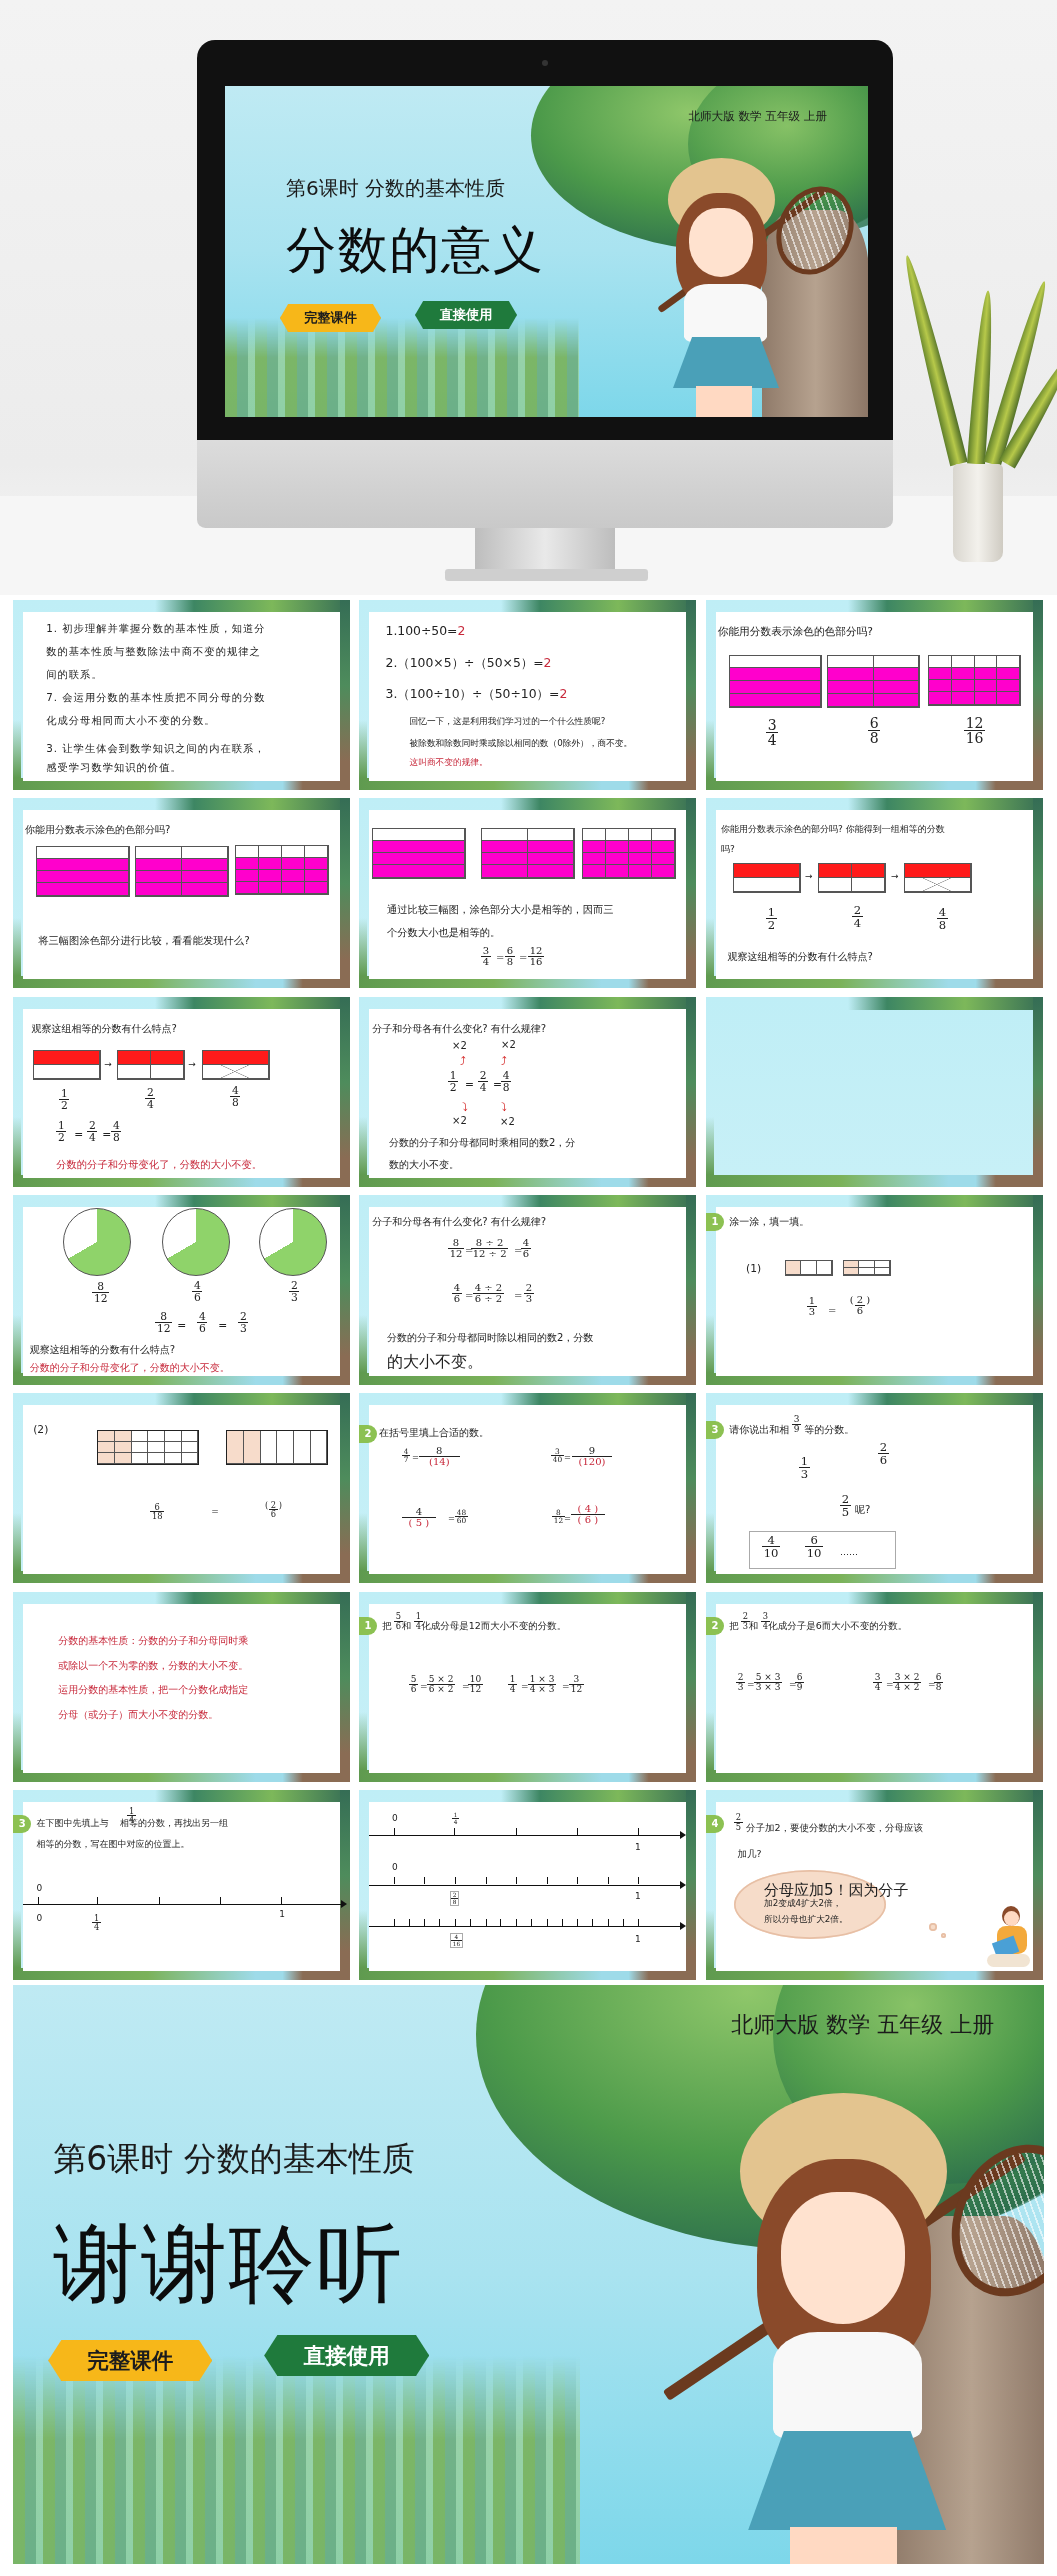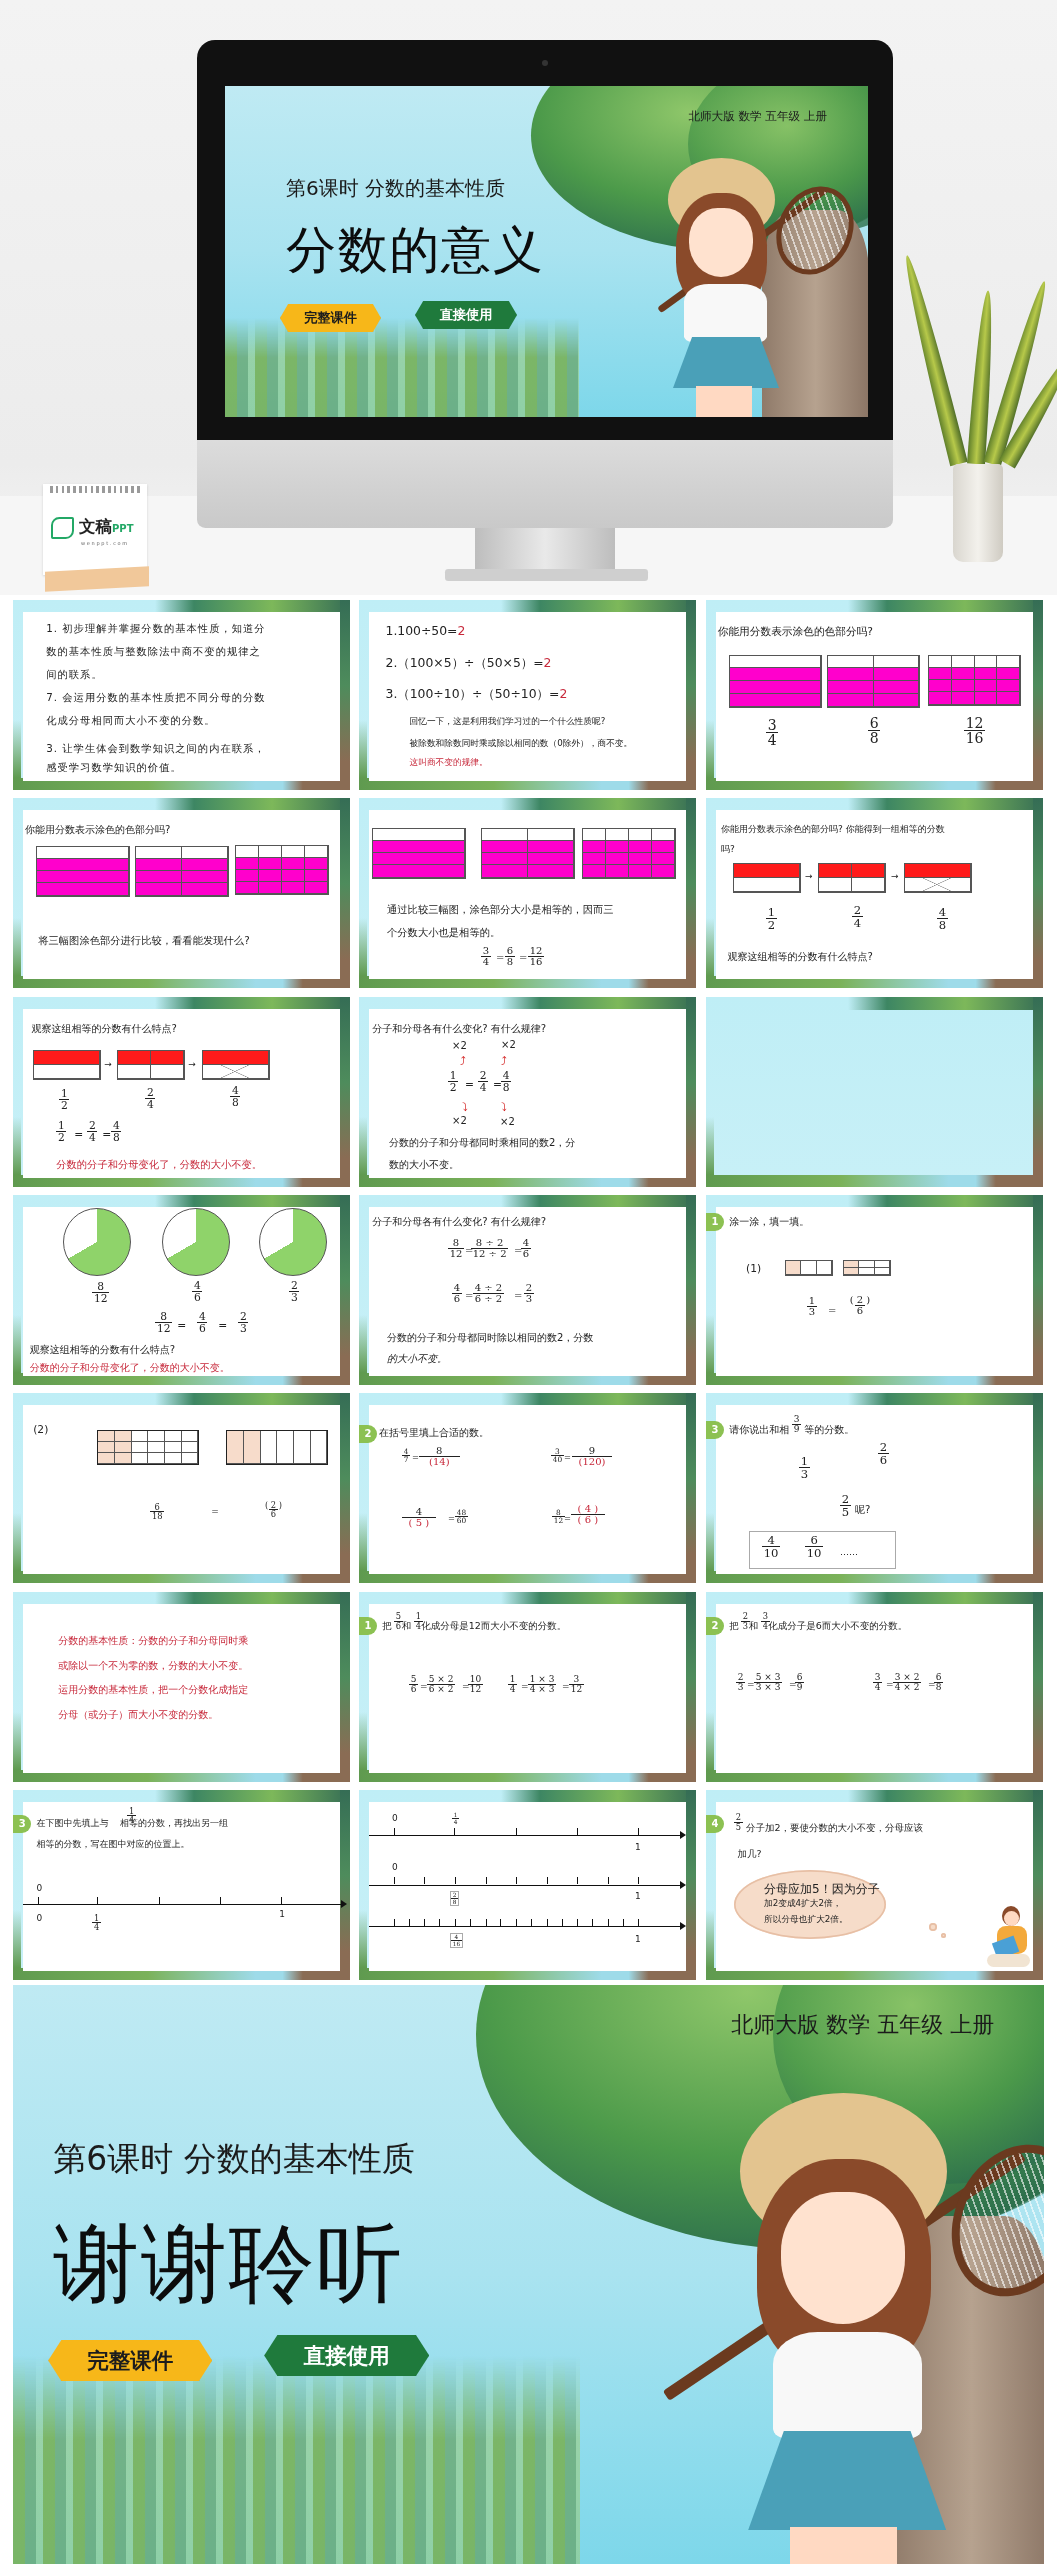"文稿PPT" div.calendar { html: <div> <div></div> <div></div> <div></div> <div><b>文稿</b><span>PPT</span></div> <div>wenppt.com</div> <div></div> </div> -> none }
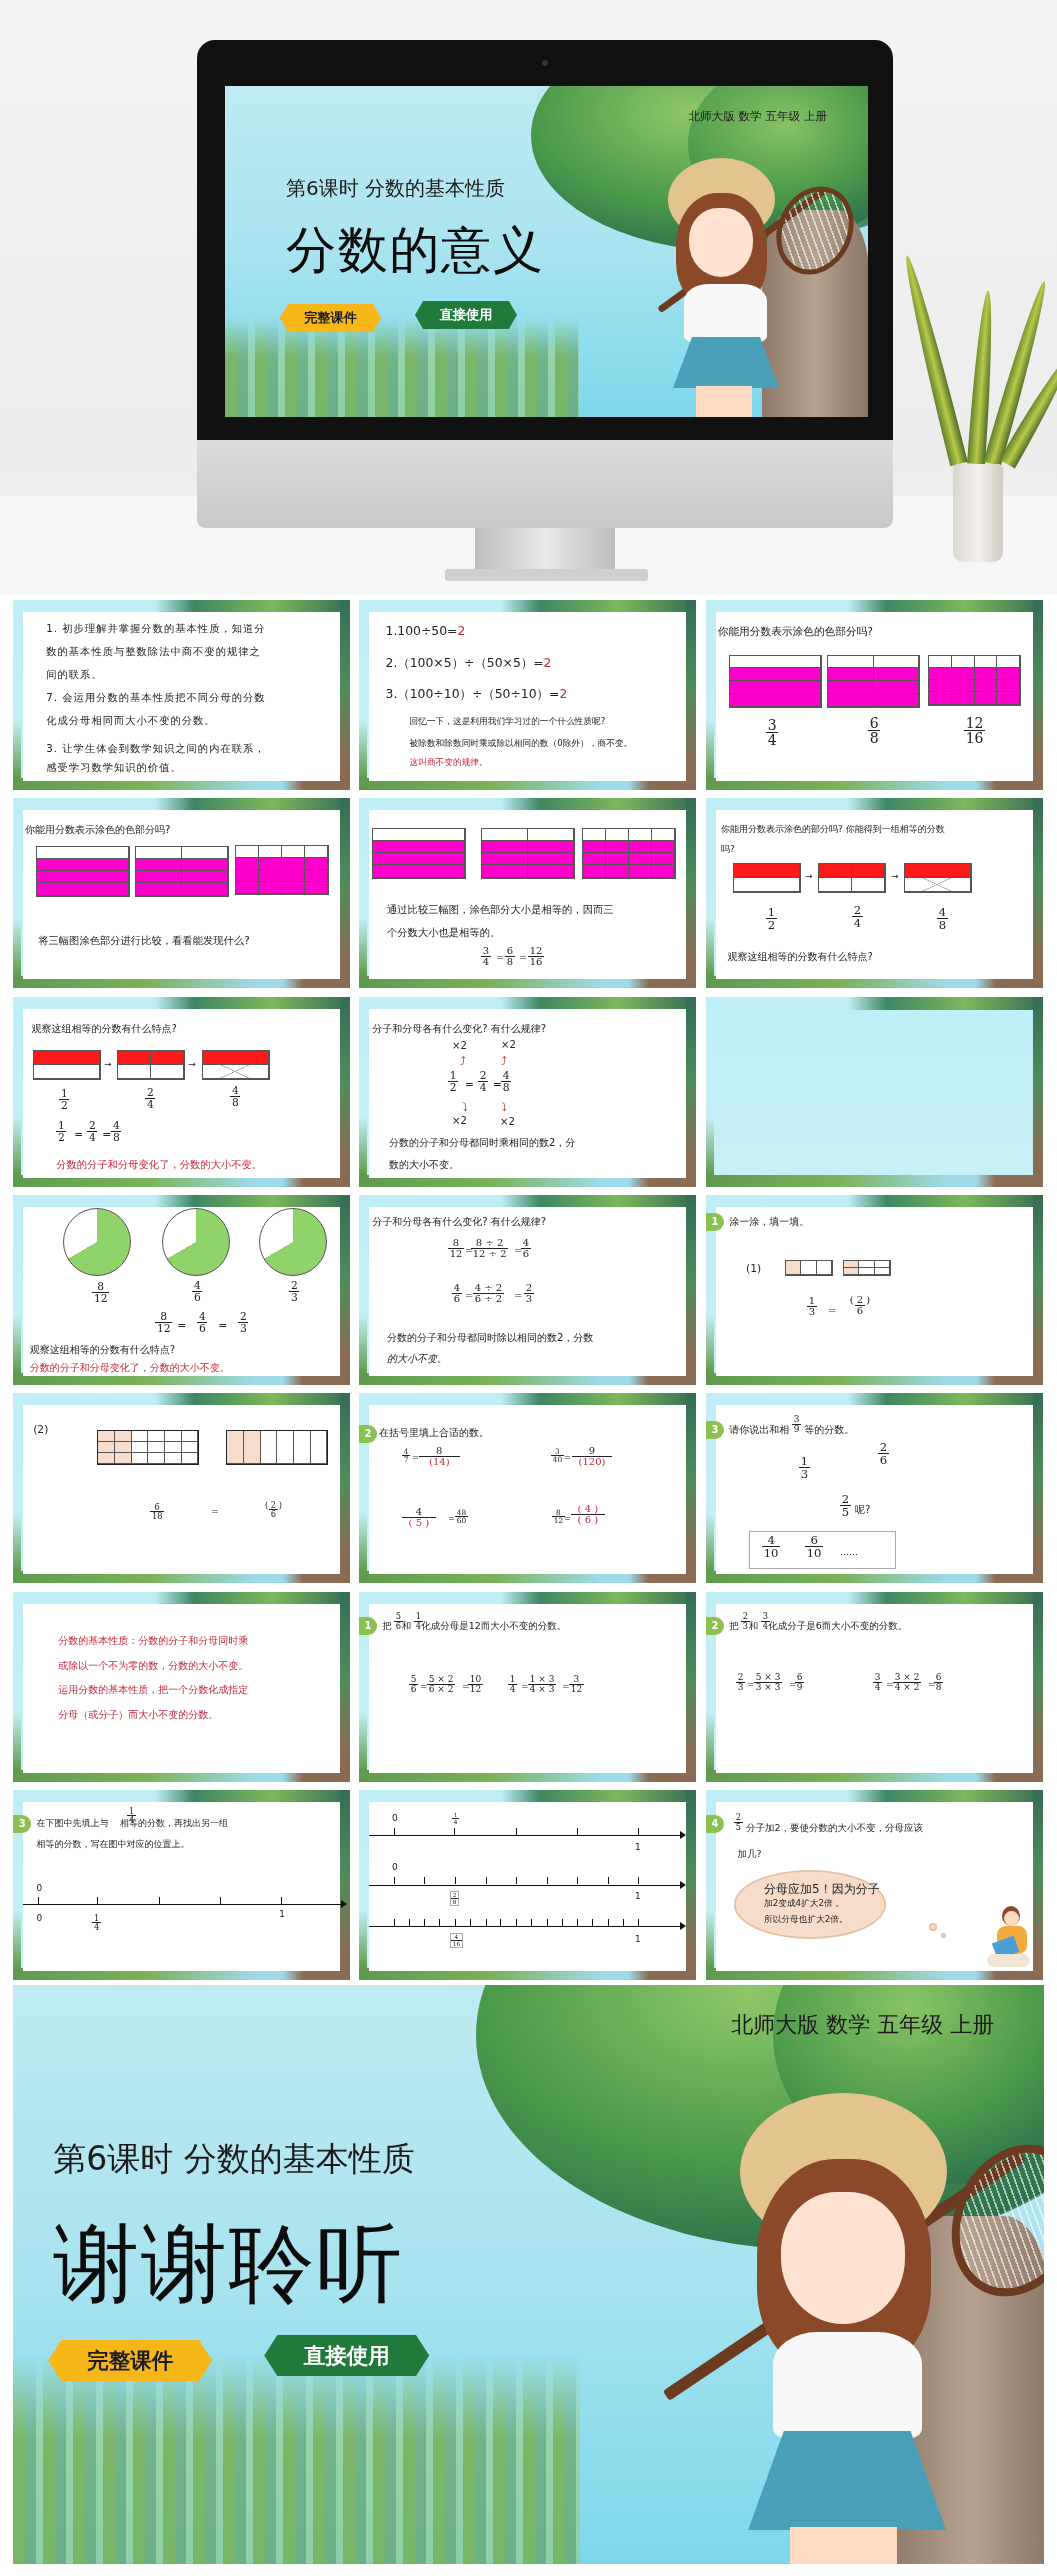"的大小不变。" div.txt { font-size: 10px -> 16px; font-style: italic -> none }
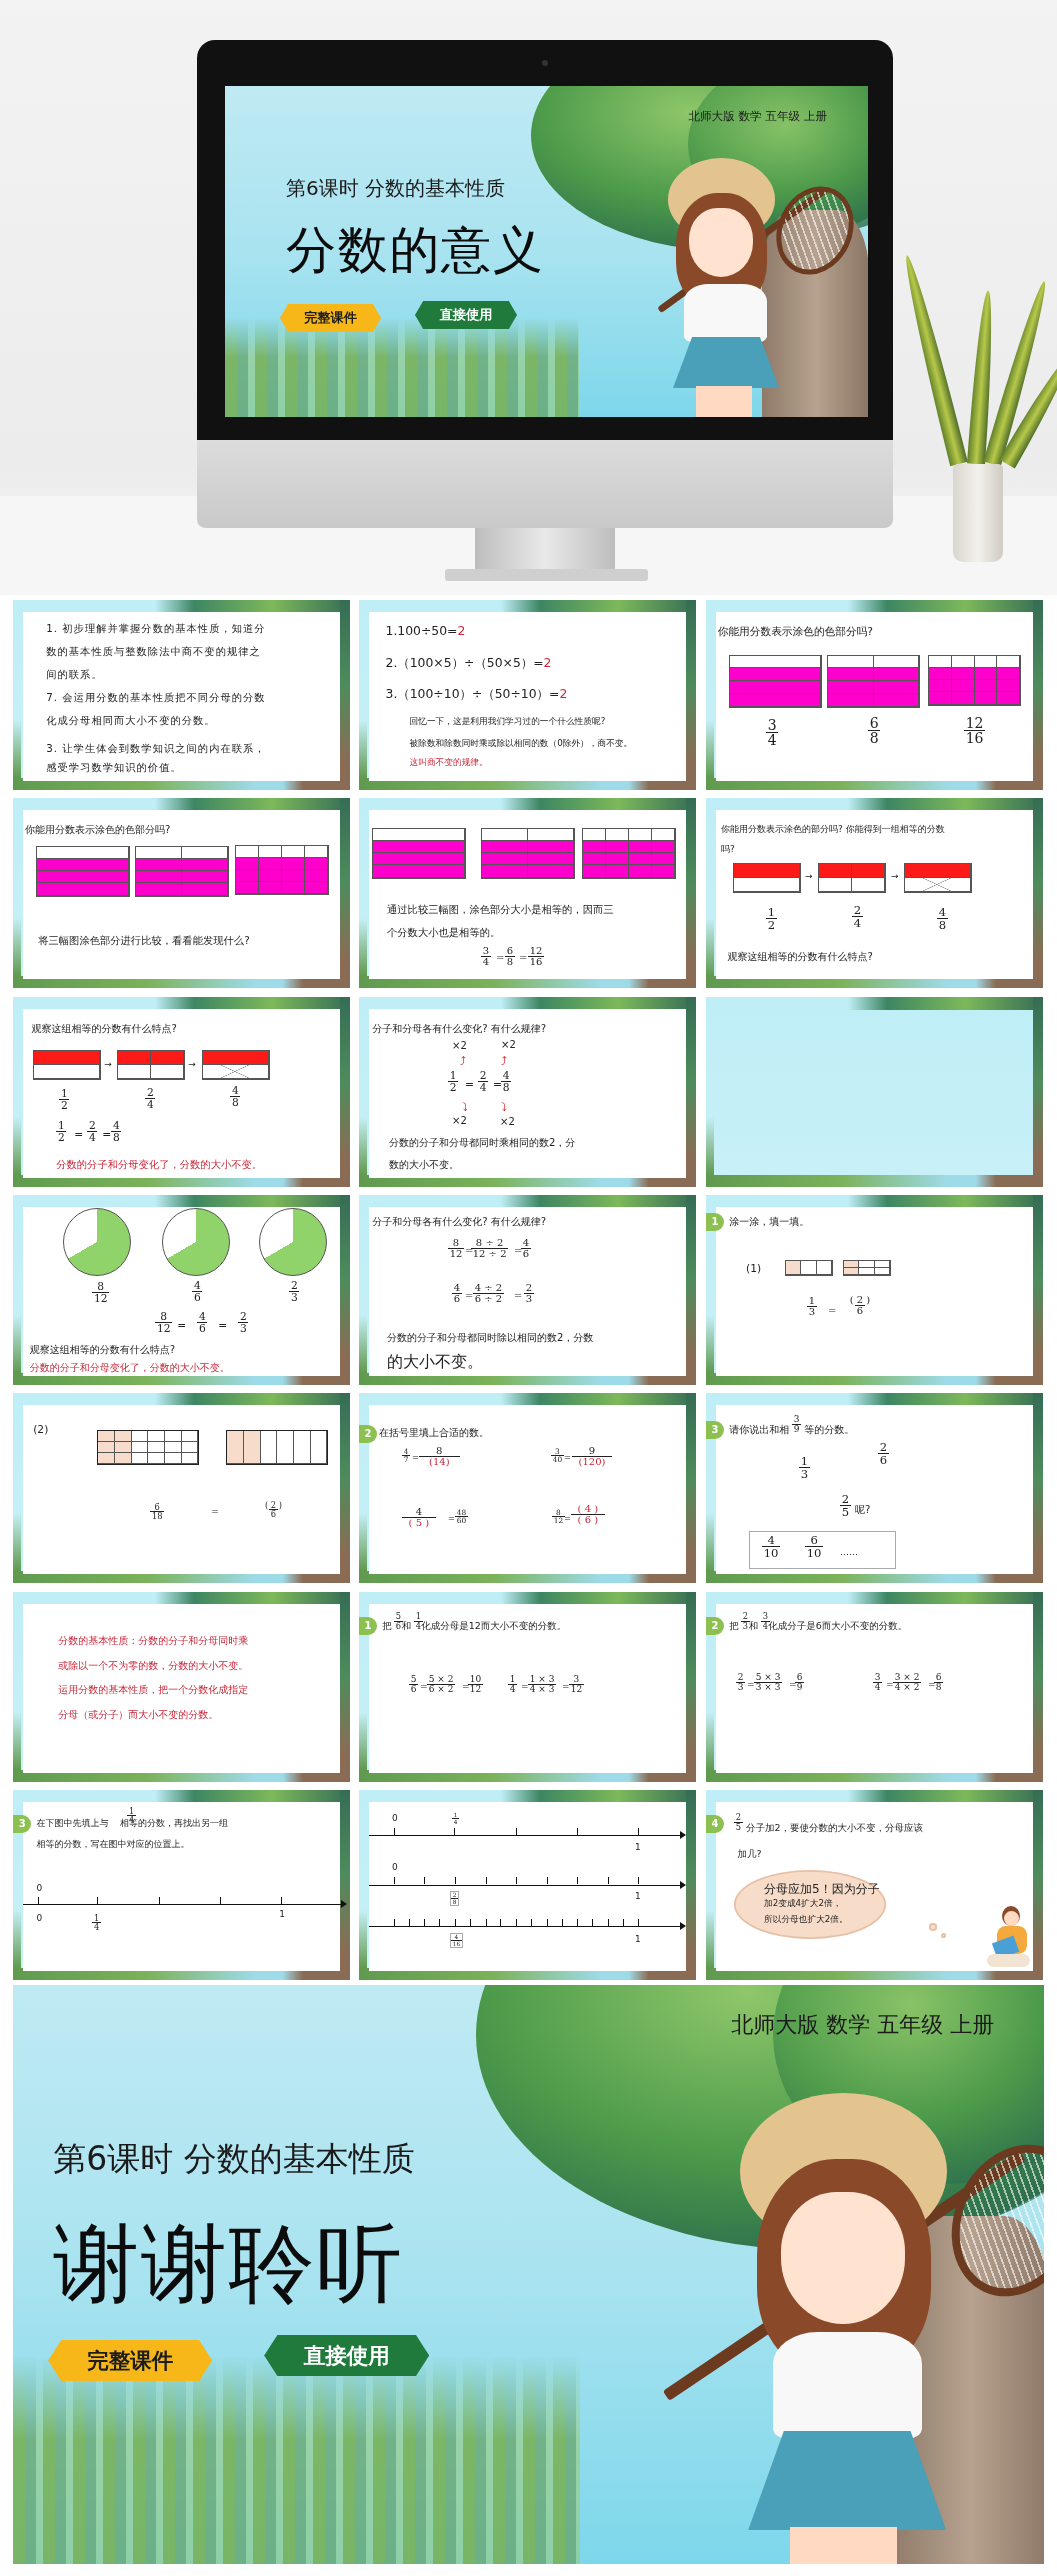"分母应加5！因为分子" div.txt { font-size: 12px -> 15px }
